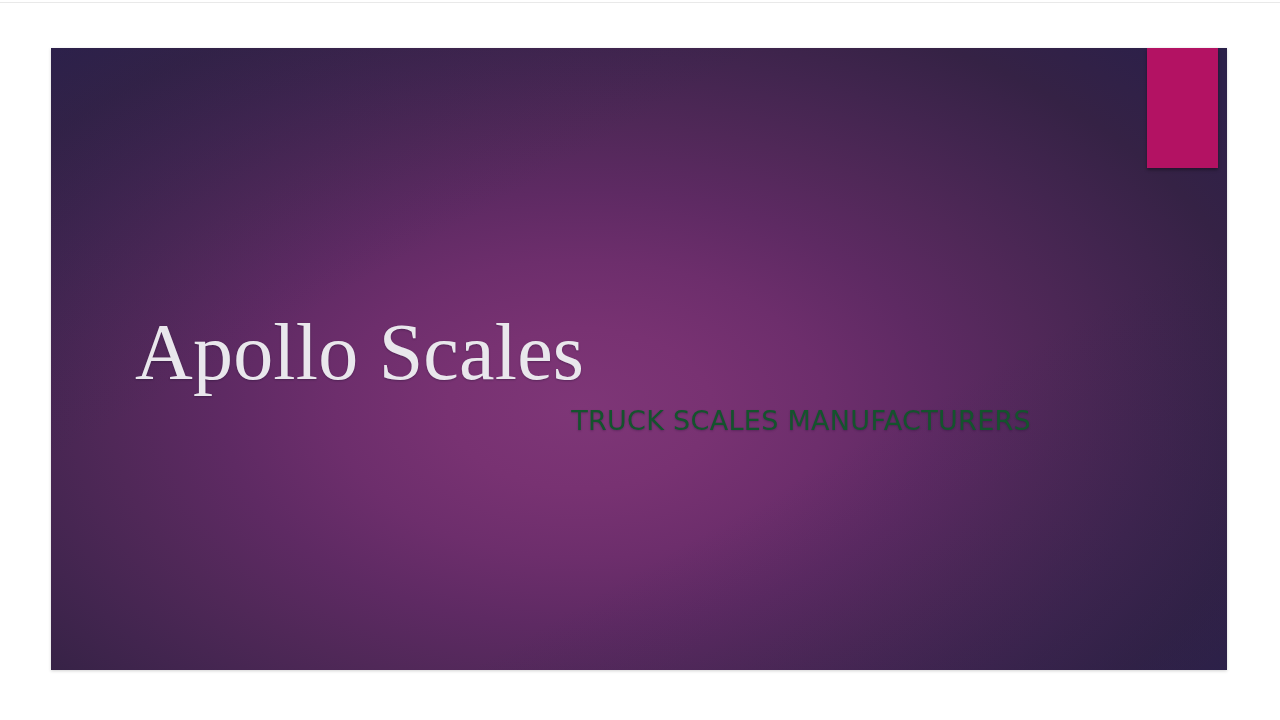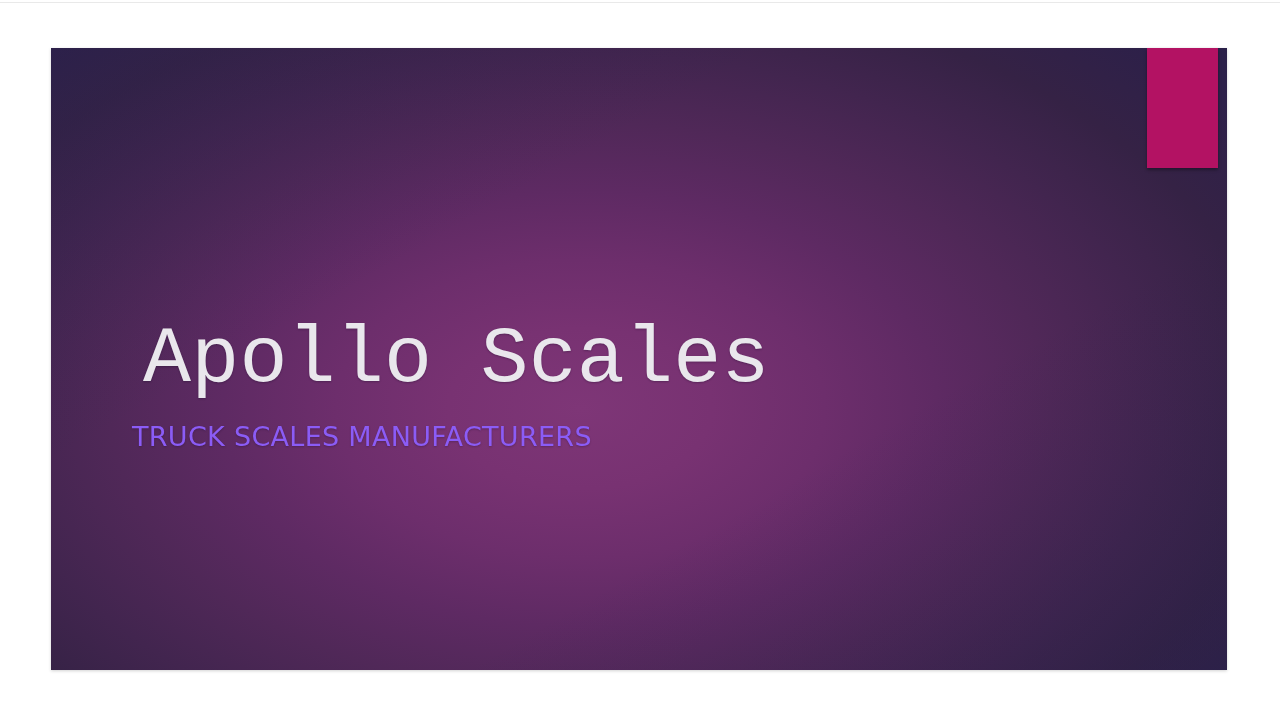"Apollo Scales" .slide-title { font-family: Liberation Mono, monospace -> Liberation Serif, serif; margin: 12px -> 4px }
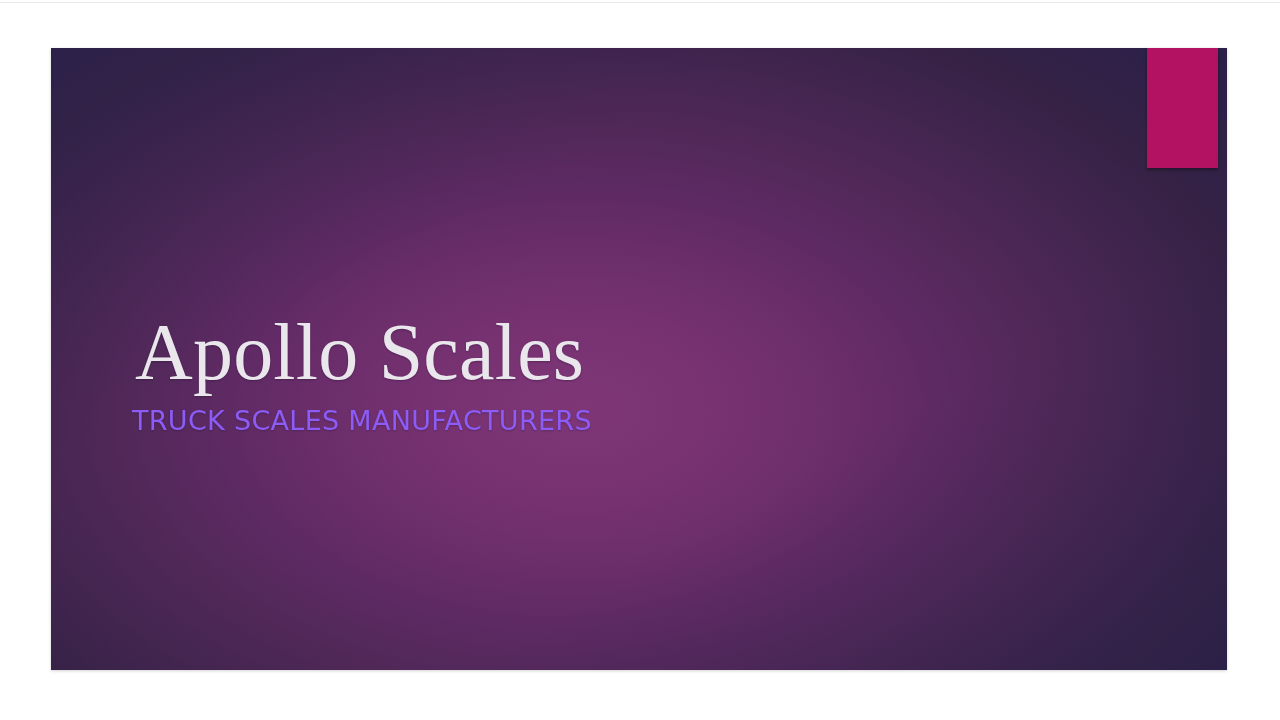"TRUCK SCALES MANUFACTURERS" .slide-subtitle { color: #8b5cf6 -> #14532d; text-align: none -> right }
